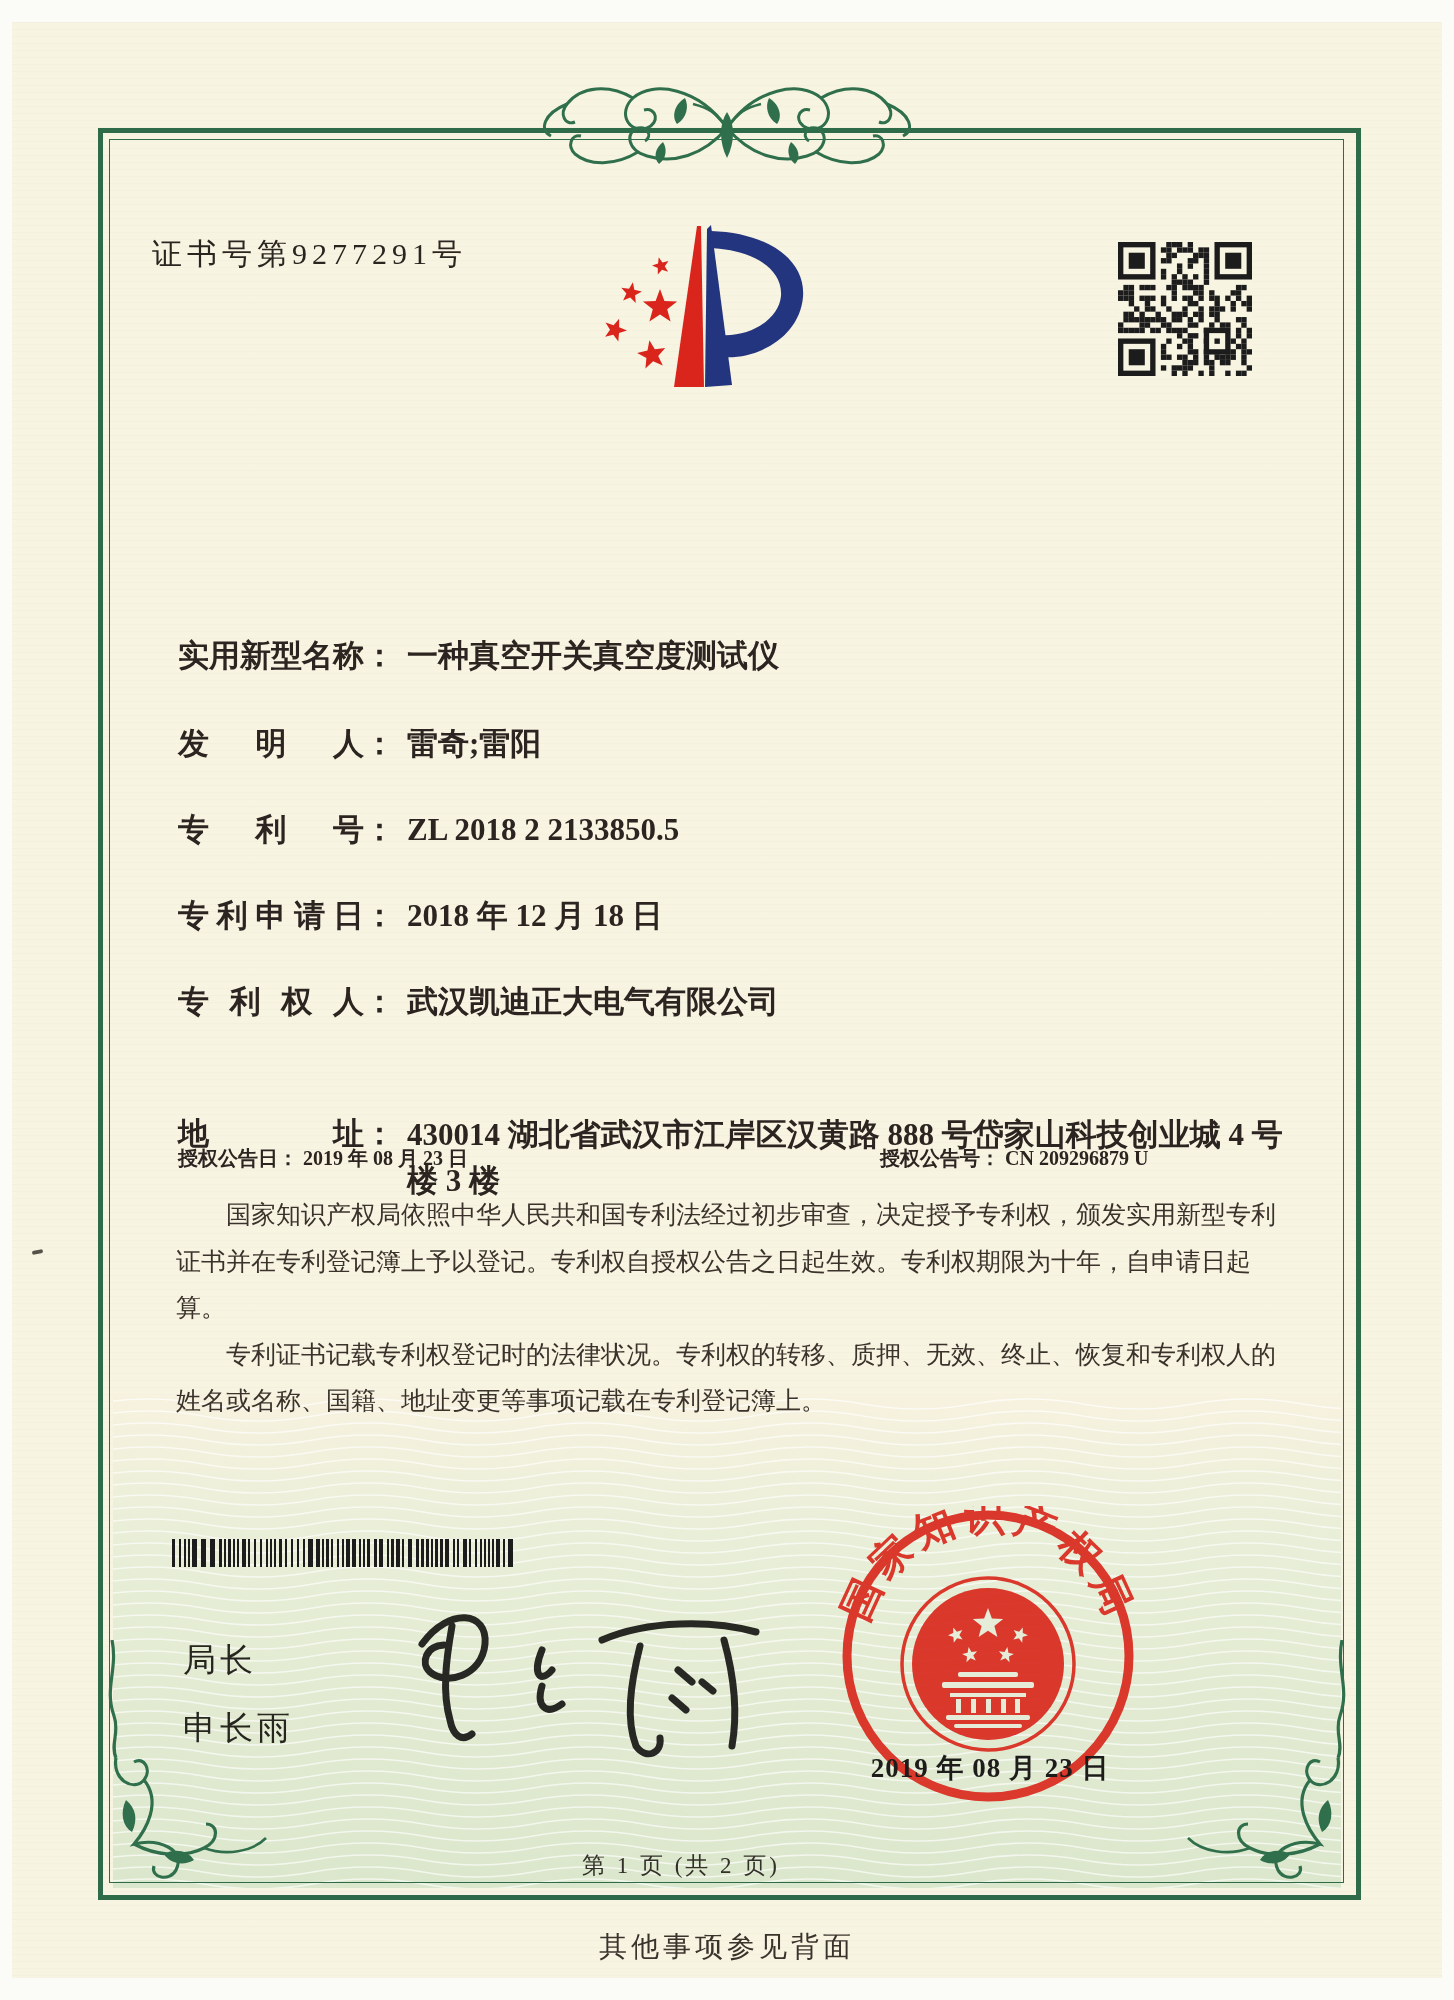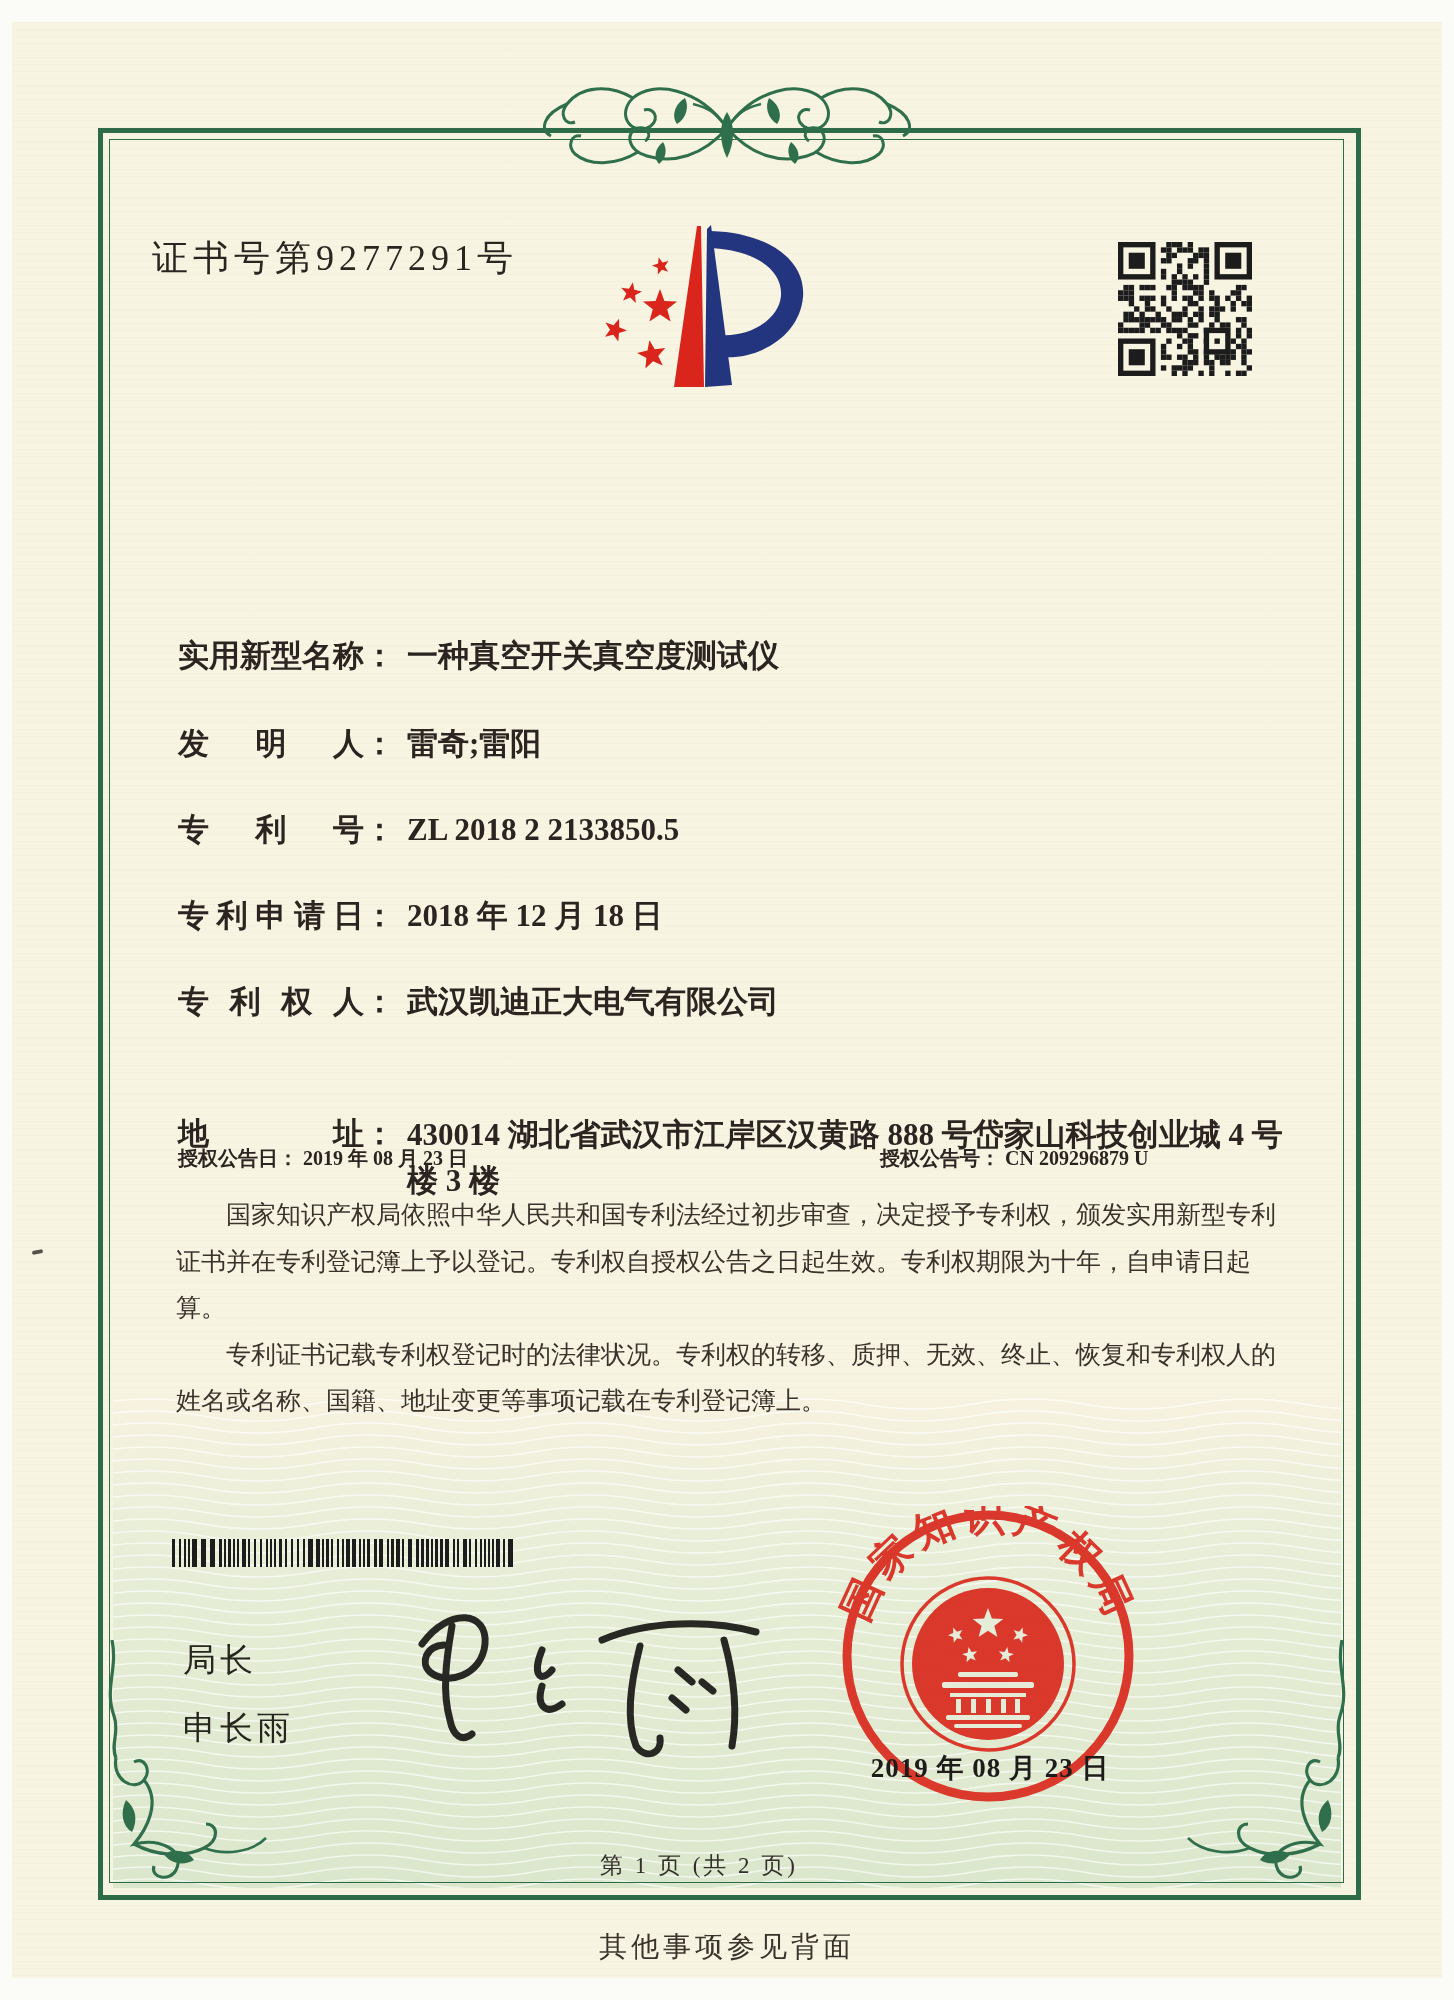"证书号第9277291号" .cert-number { font-size: 36px -> 30px }
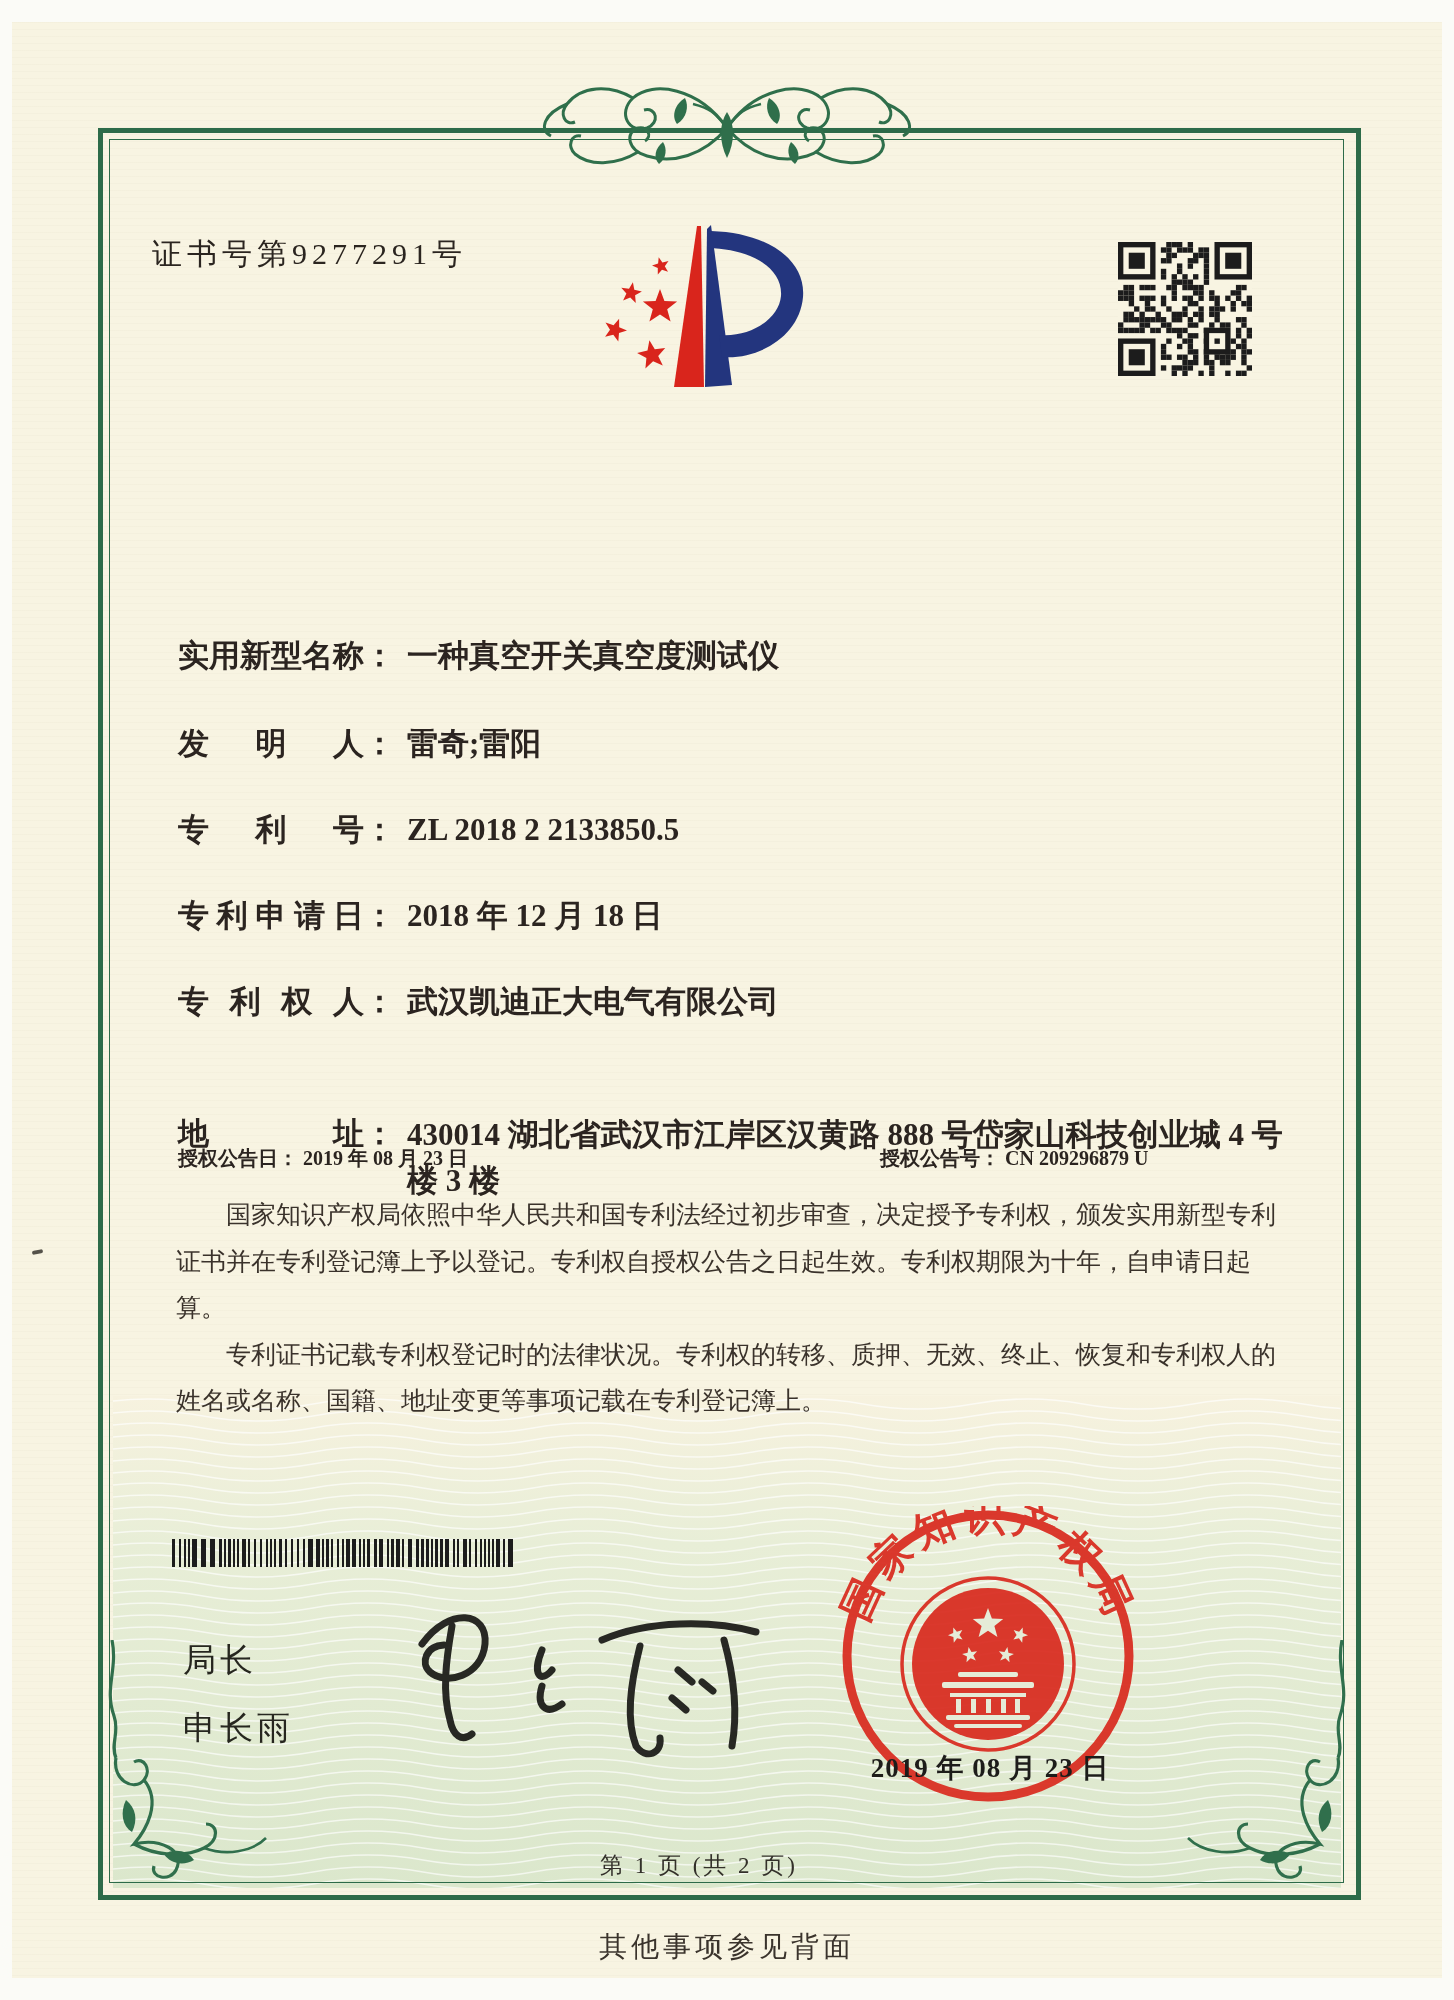"第 1 页 (共 2" .page-footer { padding-left: 18px -> none }
